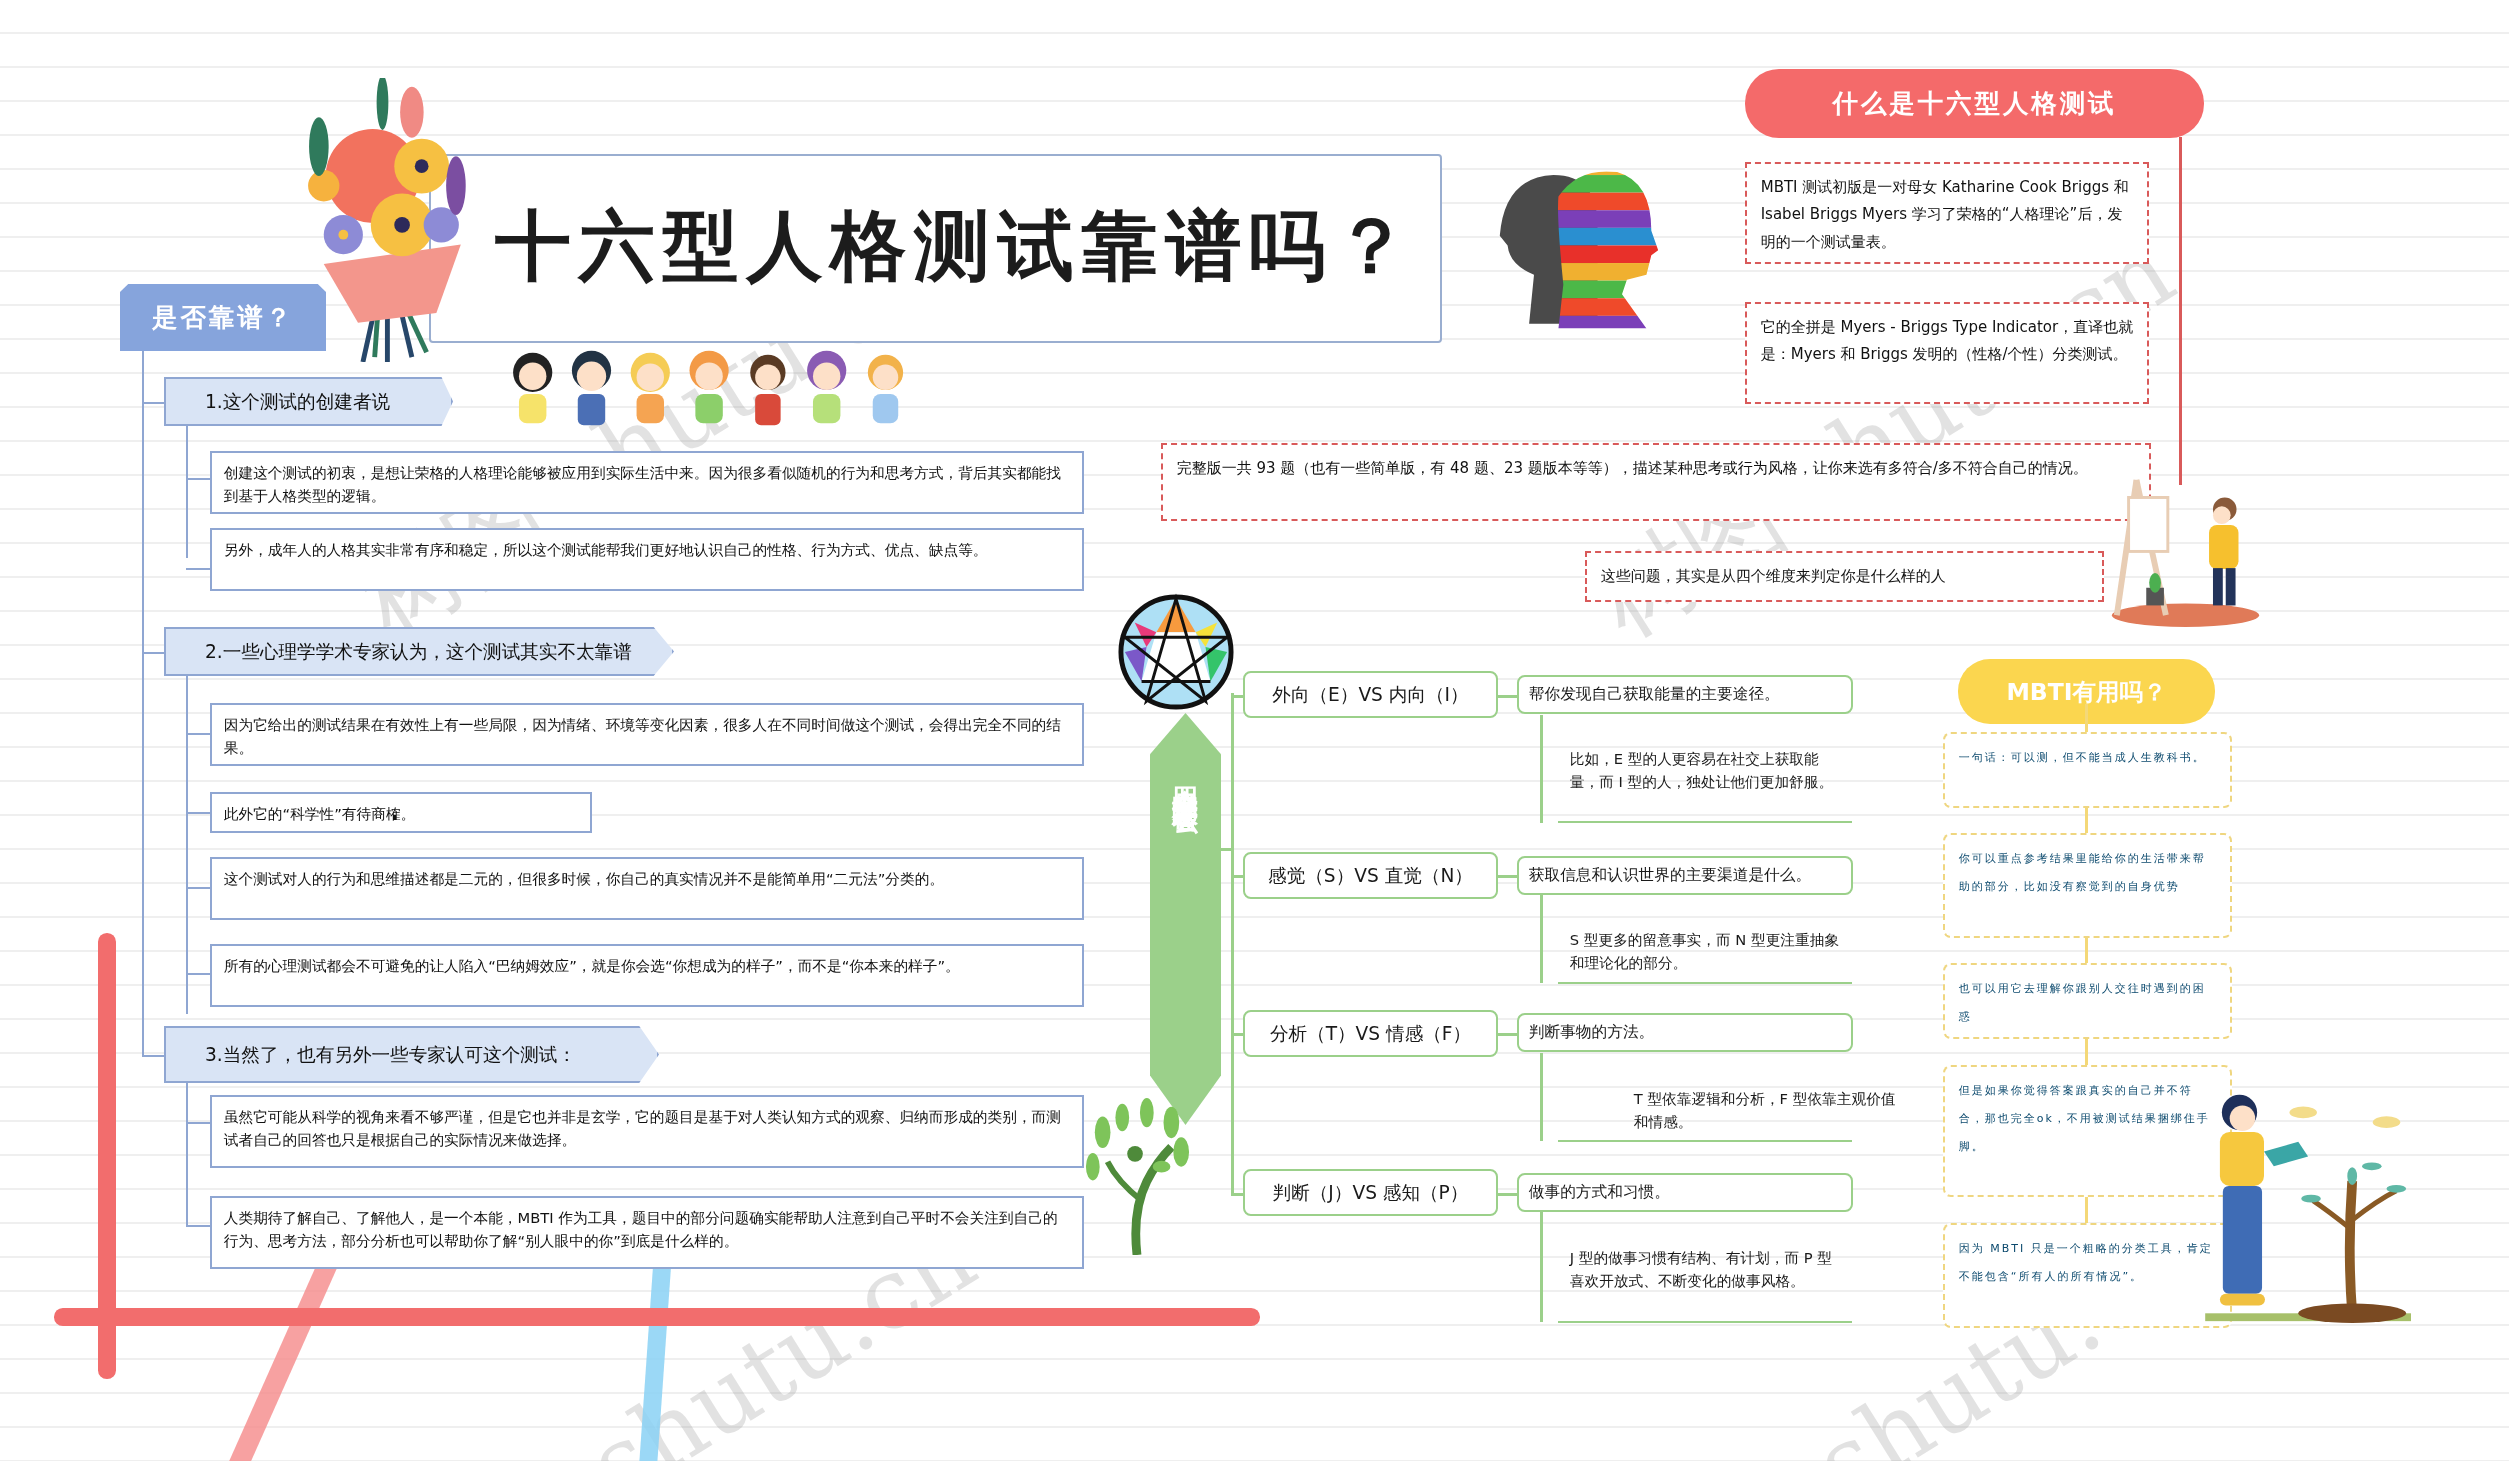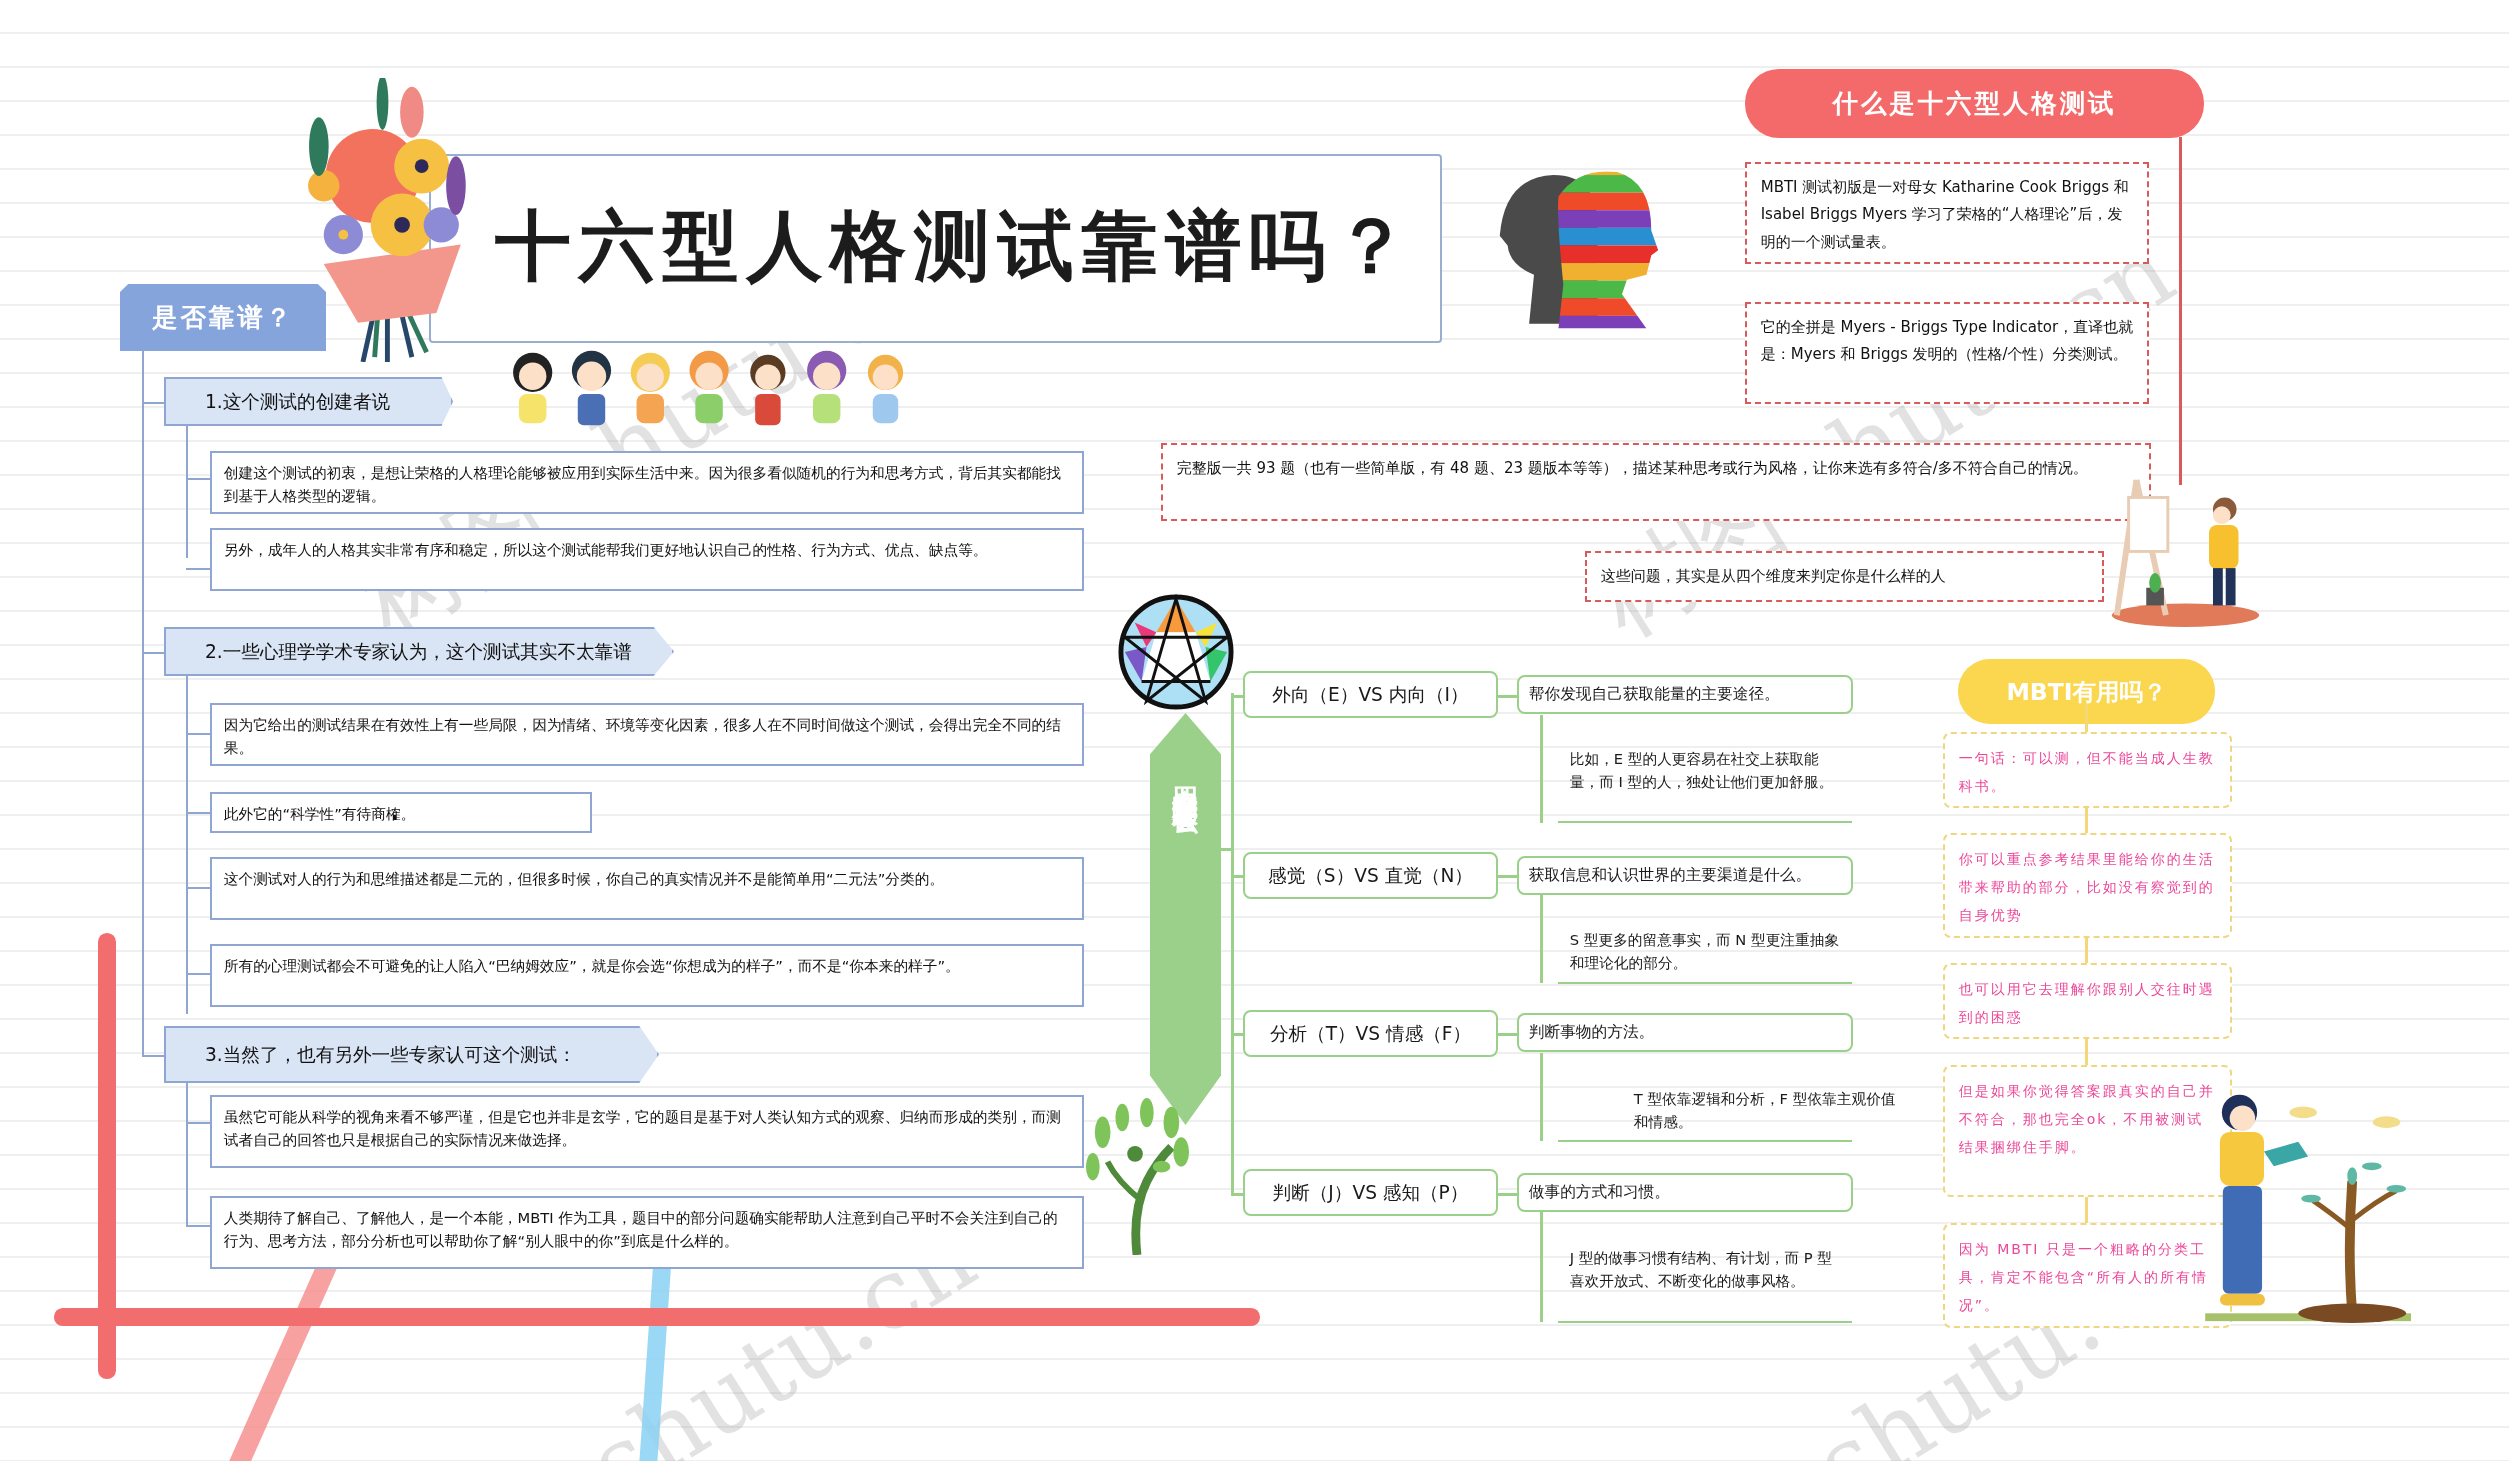"一句话：可以测，但不能当成人生教科书。" .dash-yel { color: #ec4899 -> #0c4a6e; font-size: 14px -> 11px }
